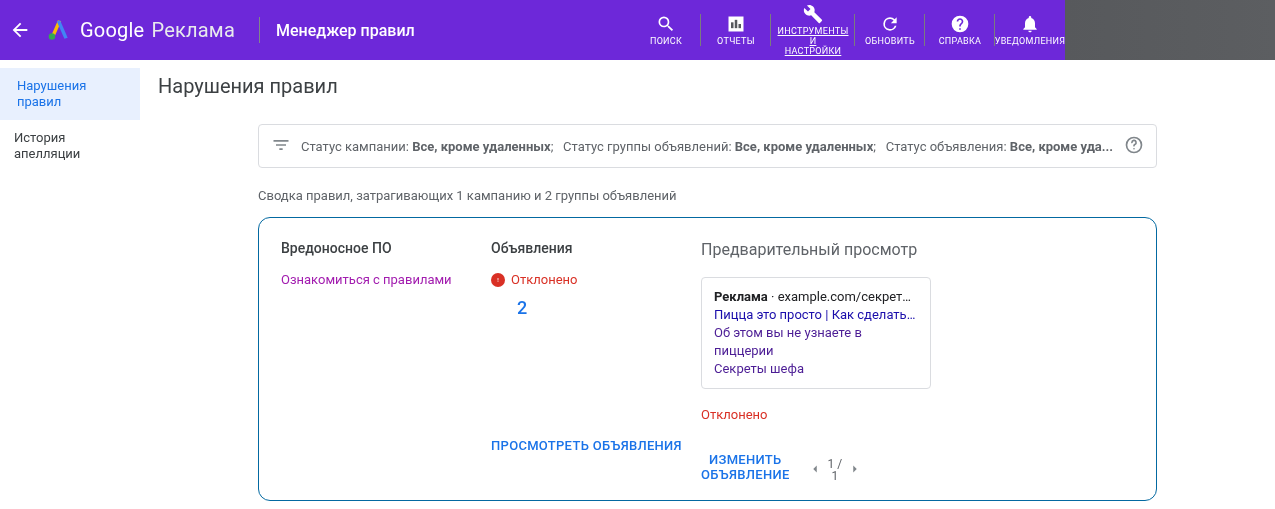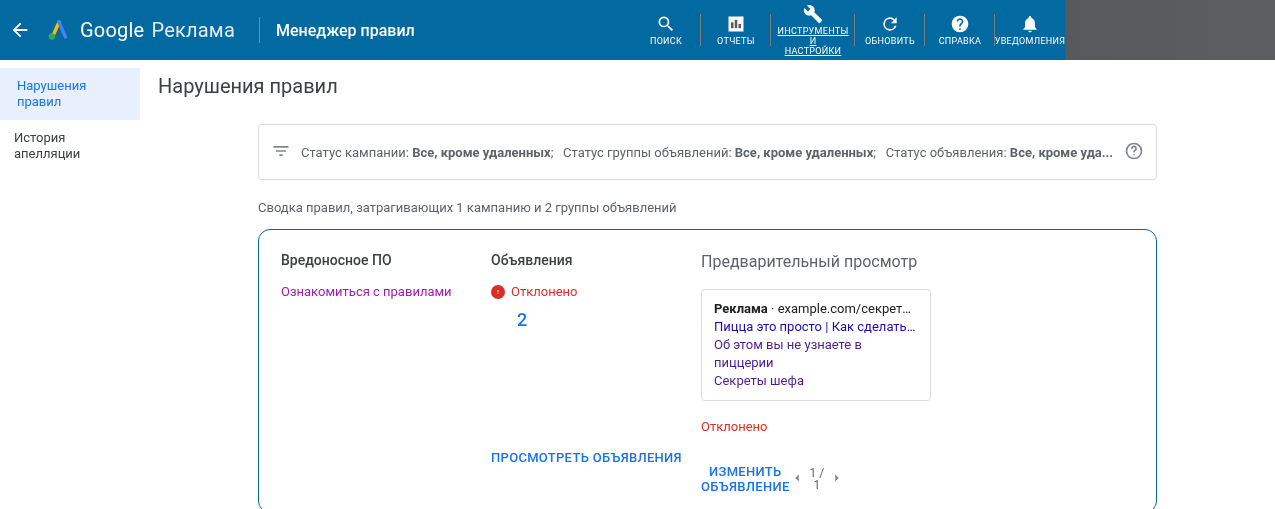"Google Реклама" .header { background: #0369a1 -> #6d28d9 }
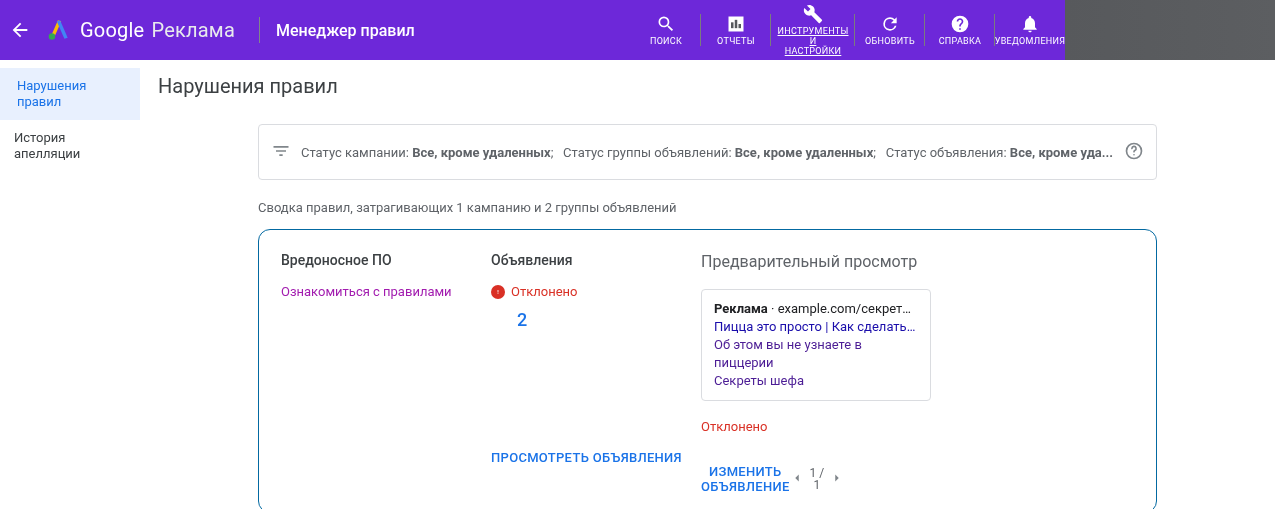"Статус кампании: Все, кроме удаленных;" .filter-bar { height: 56px -> 44px }
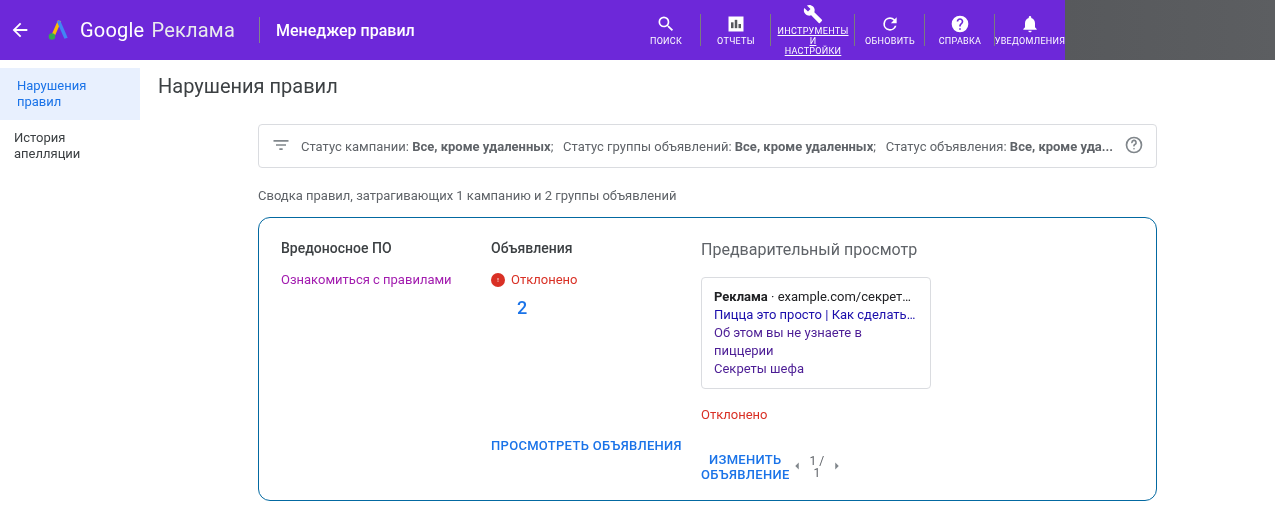"ИЗМЕНИТЬ" .footer-right { align-items: center -> flex-end; gap: none -> 18px }
